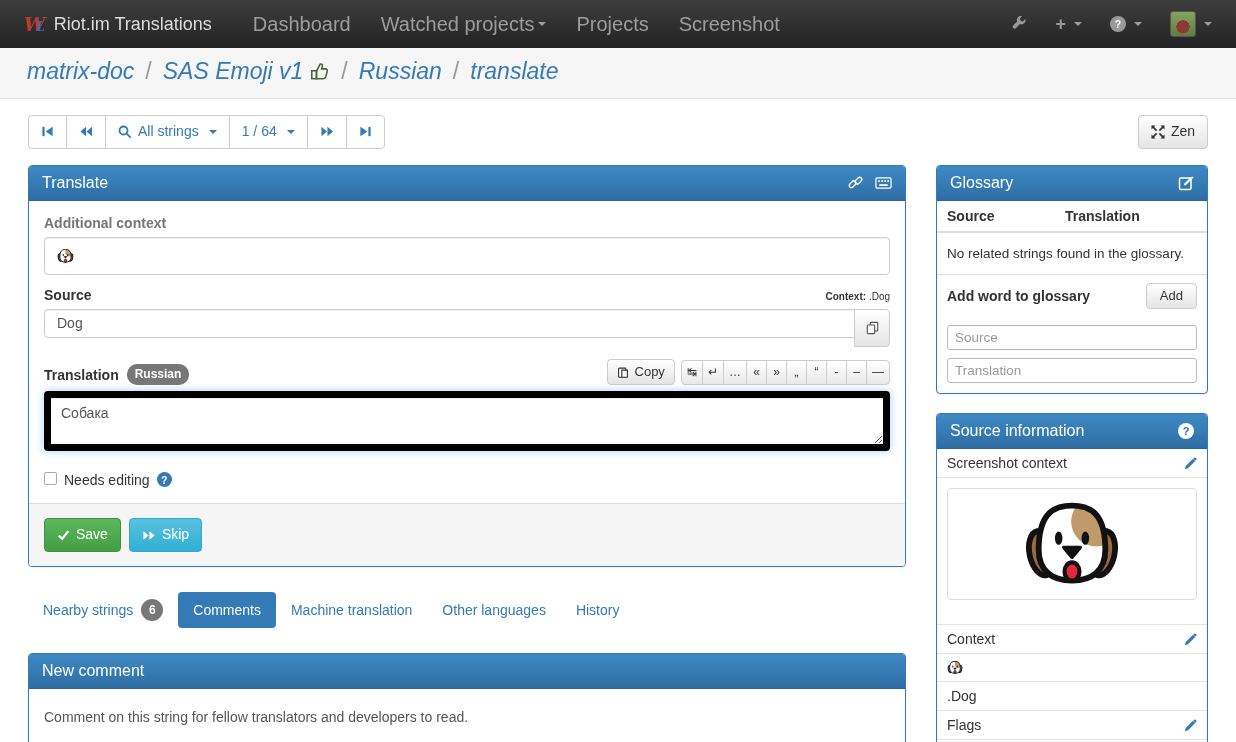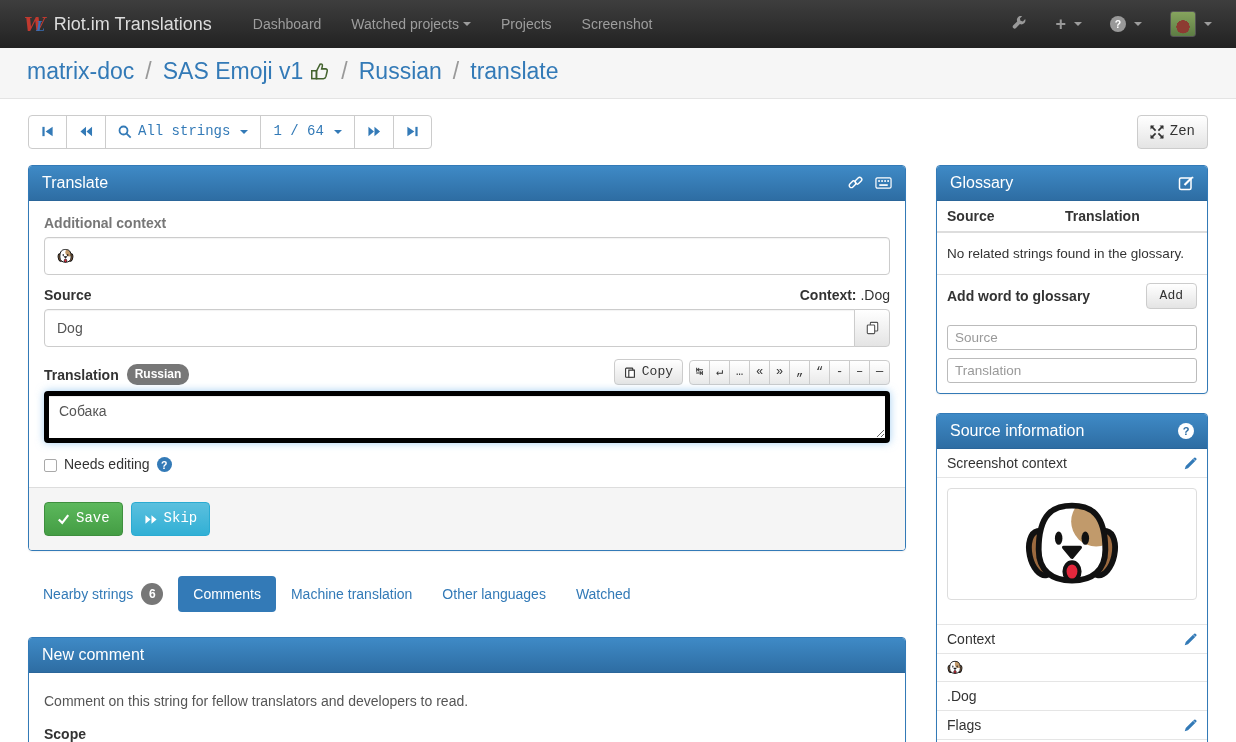"Dashboard" .nav-item { font-size: 14px -> 20px }
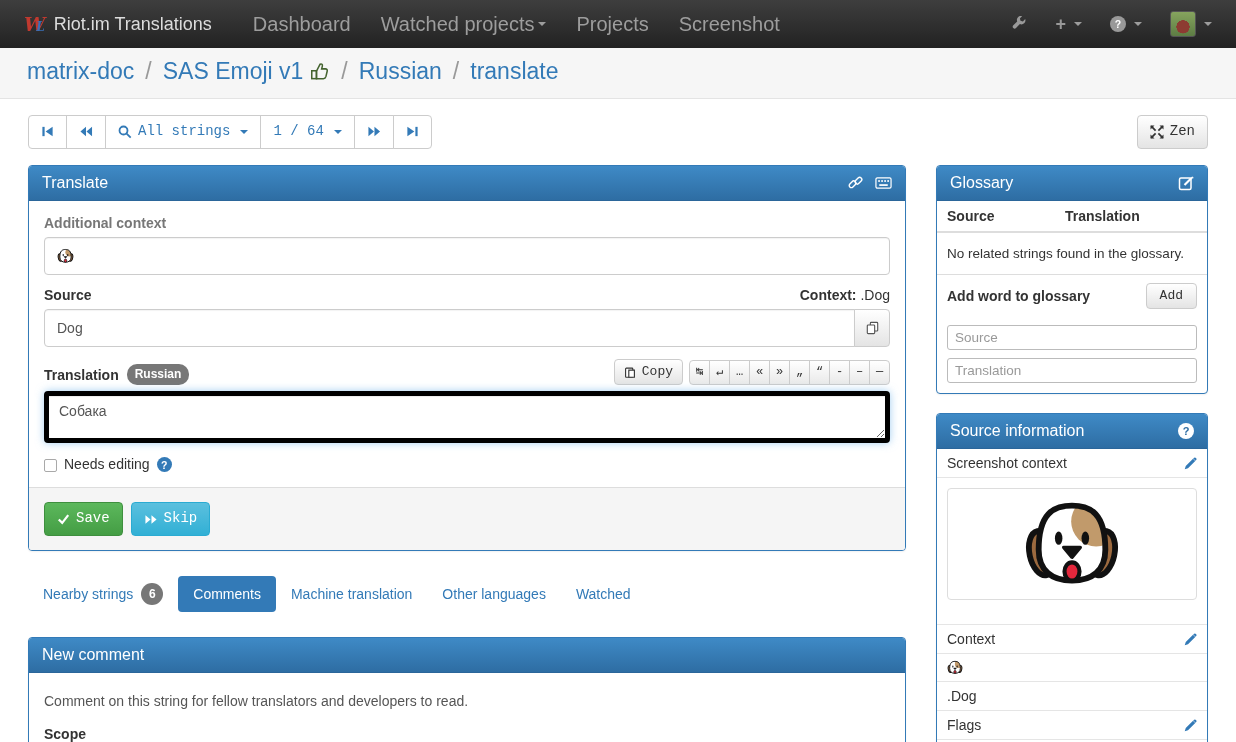"matrix-doc" a { font-style: none -> italic }
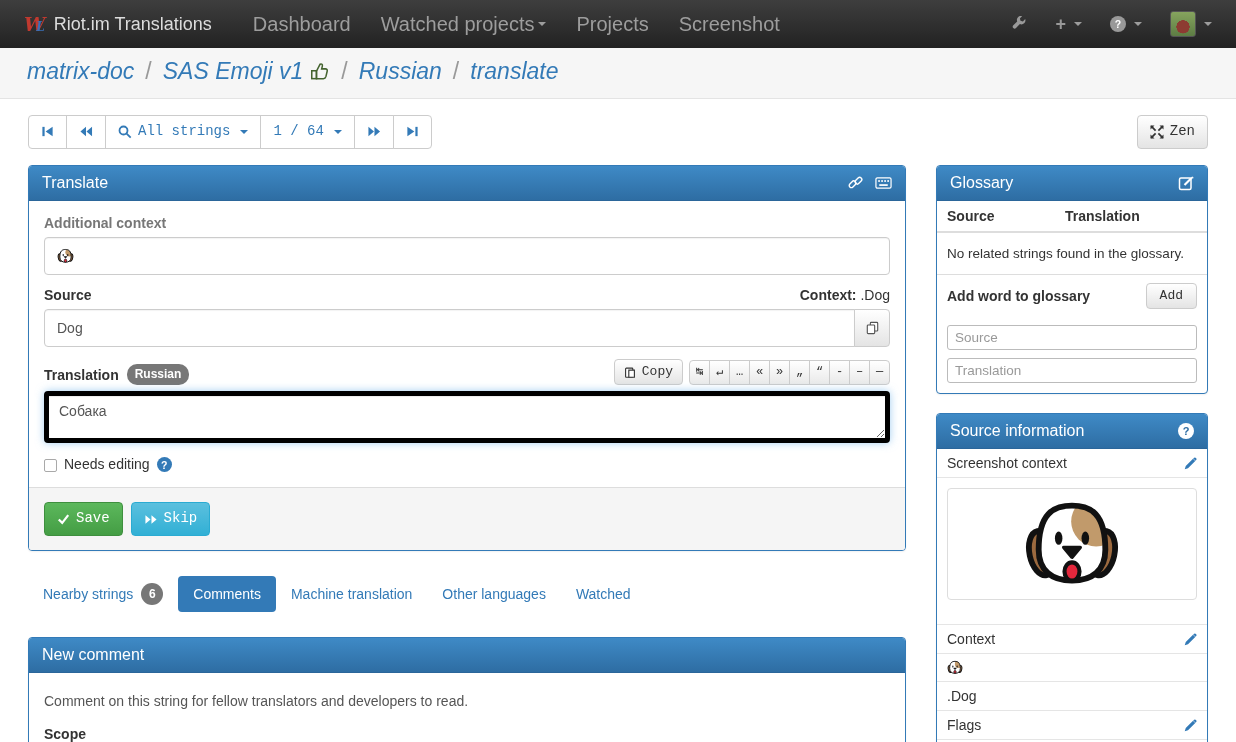"All strings" .btn { font-family: Liberation Mono, monospace -> Liberation Sans, sans-serif }
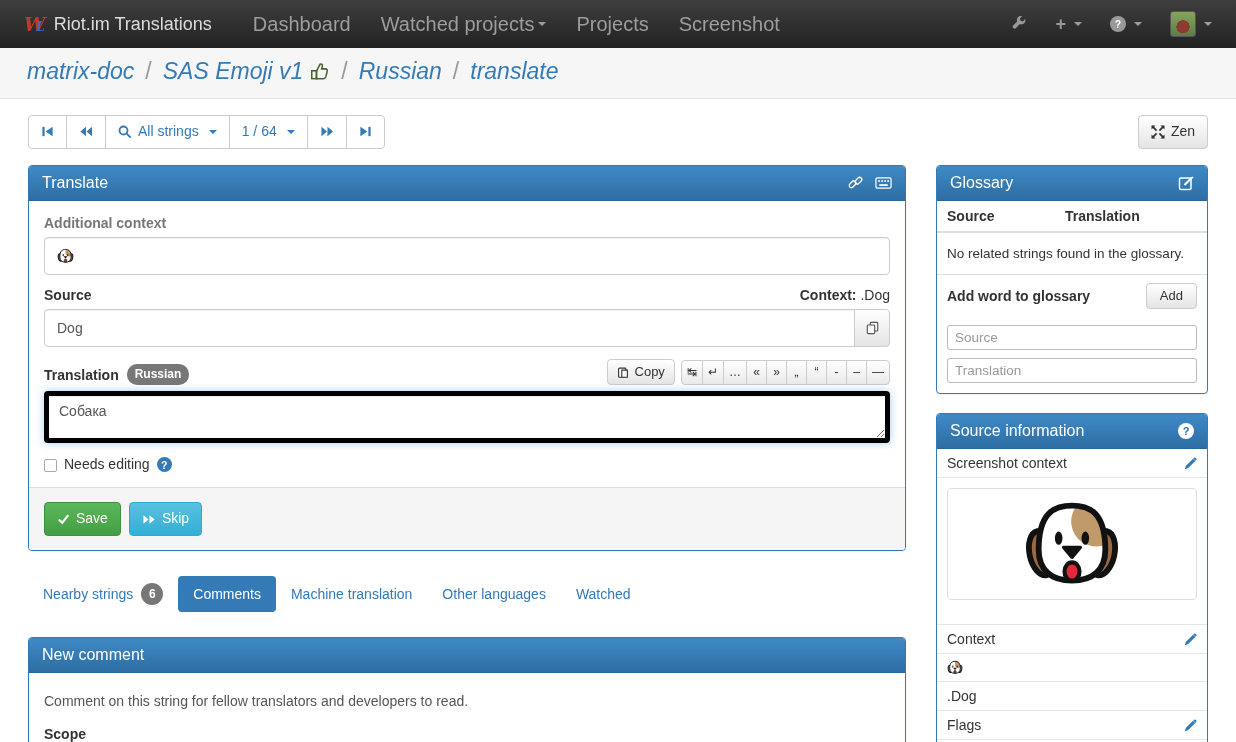"Context: .Dog" .ctx-val { font-size: 14px -> 10px }
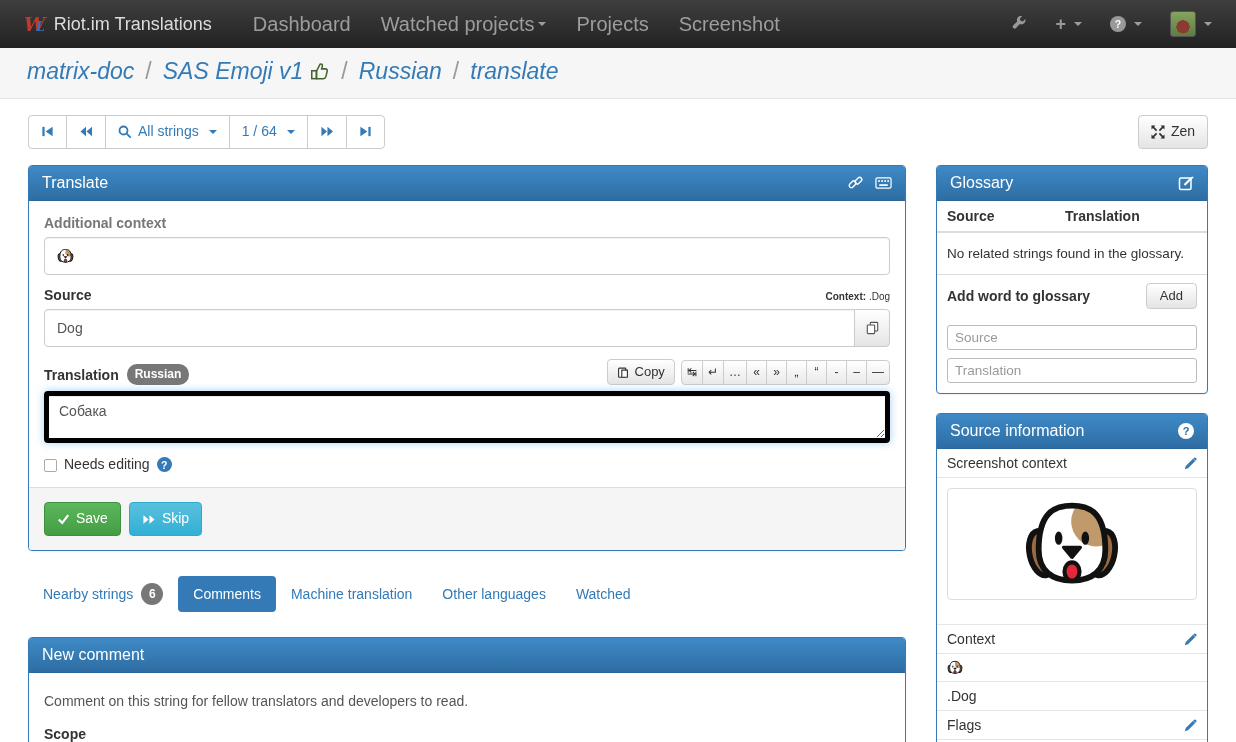"Dog" .input-group input { height: 38px -> 29px }
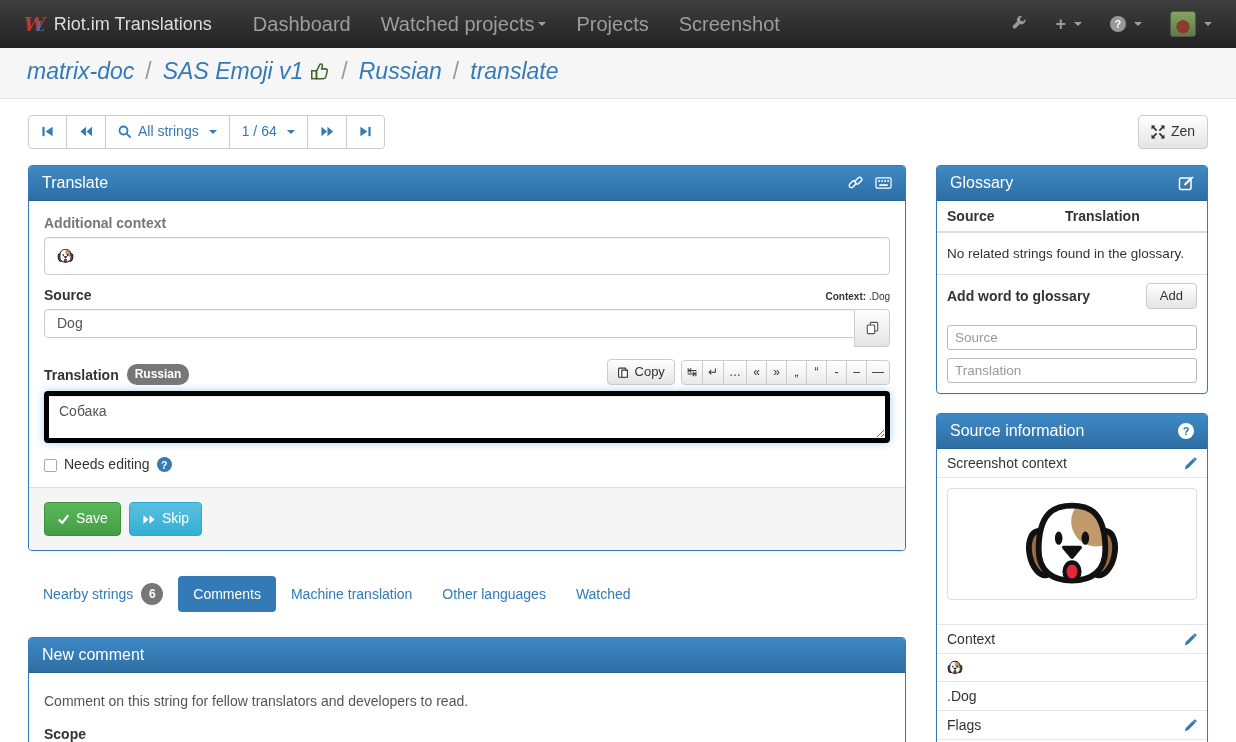"Собака" .trans-input { border: 5px solid #000000 -> 7px solid #000000; height: 52px -> 60px }
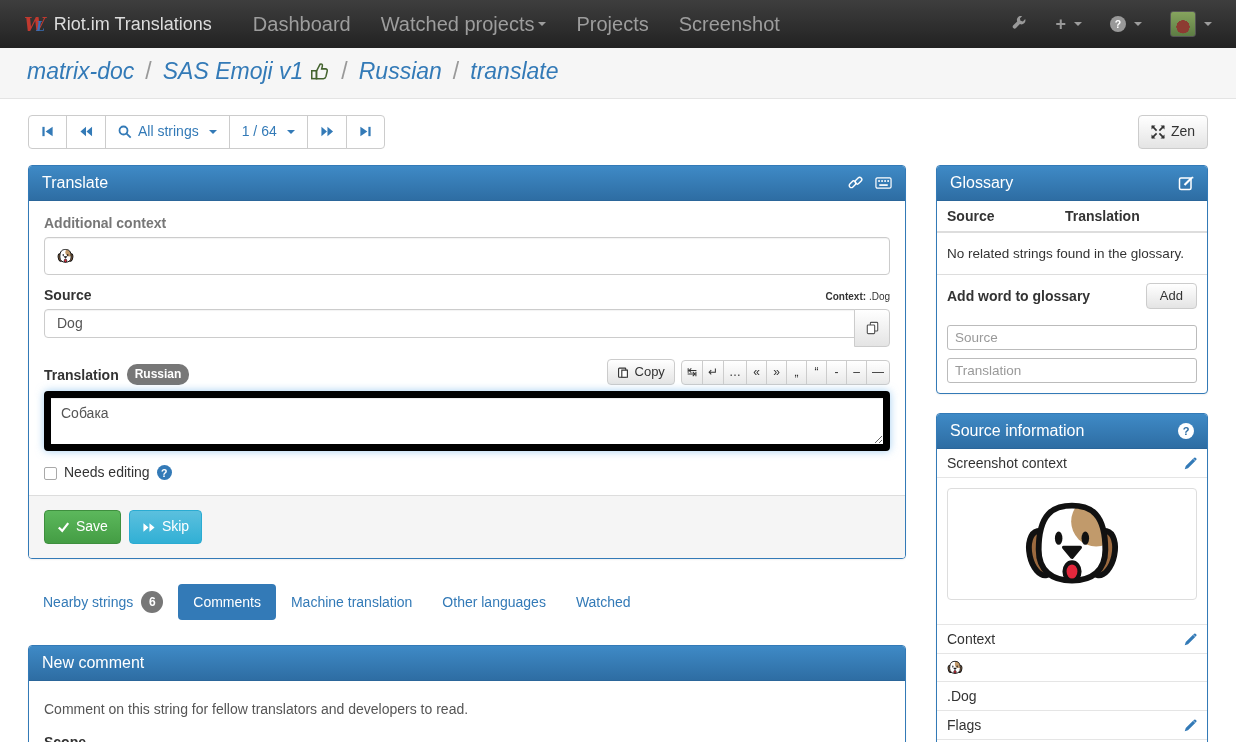"Needs editing" .needs-row { align-items: flex-end -> flex-start; margin-top: 10px -> 18px }
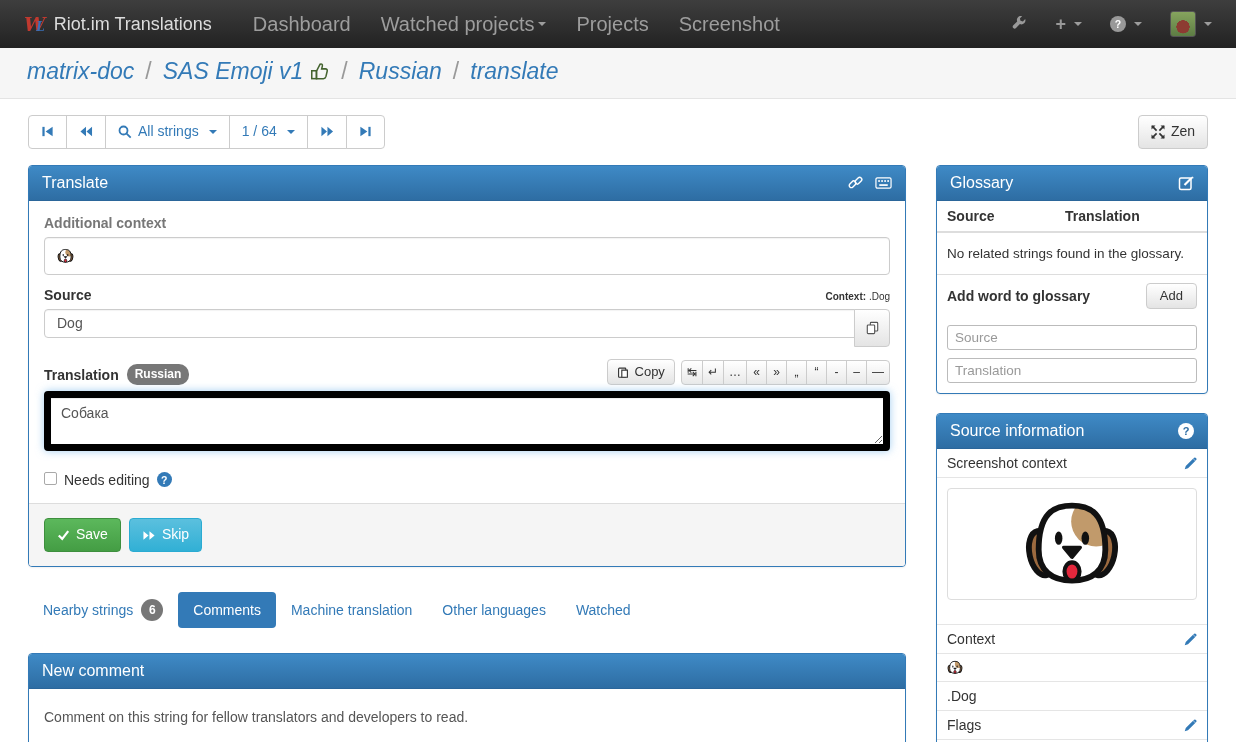"Watched" span { text: Watched -> History }
